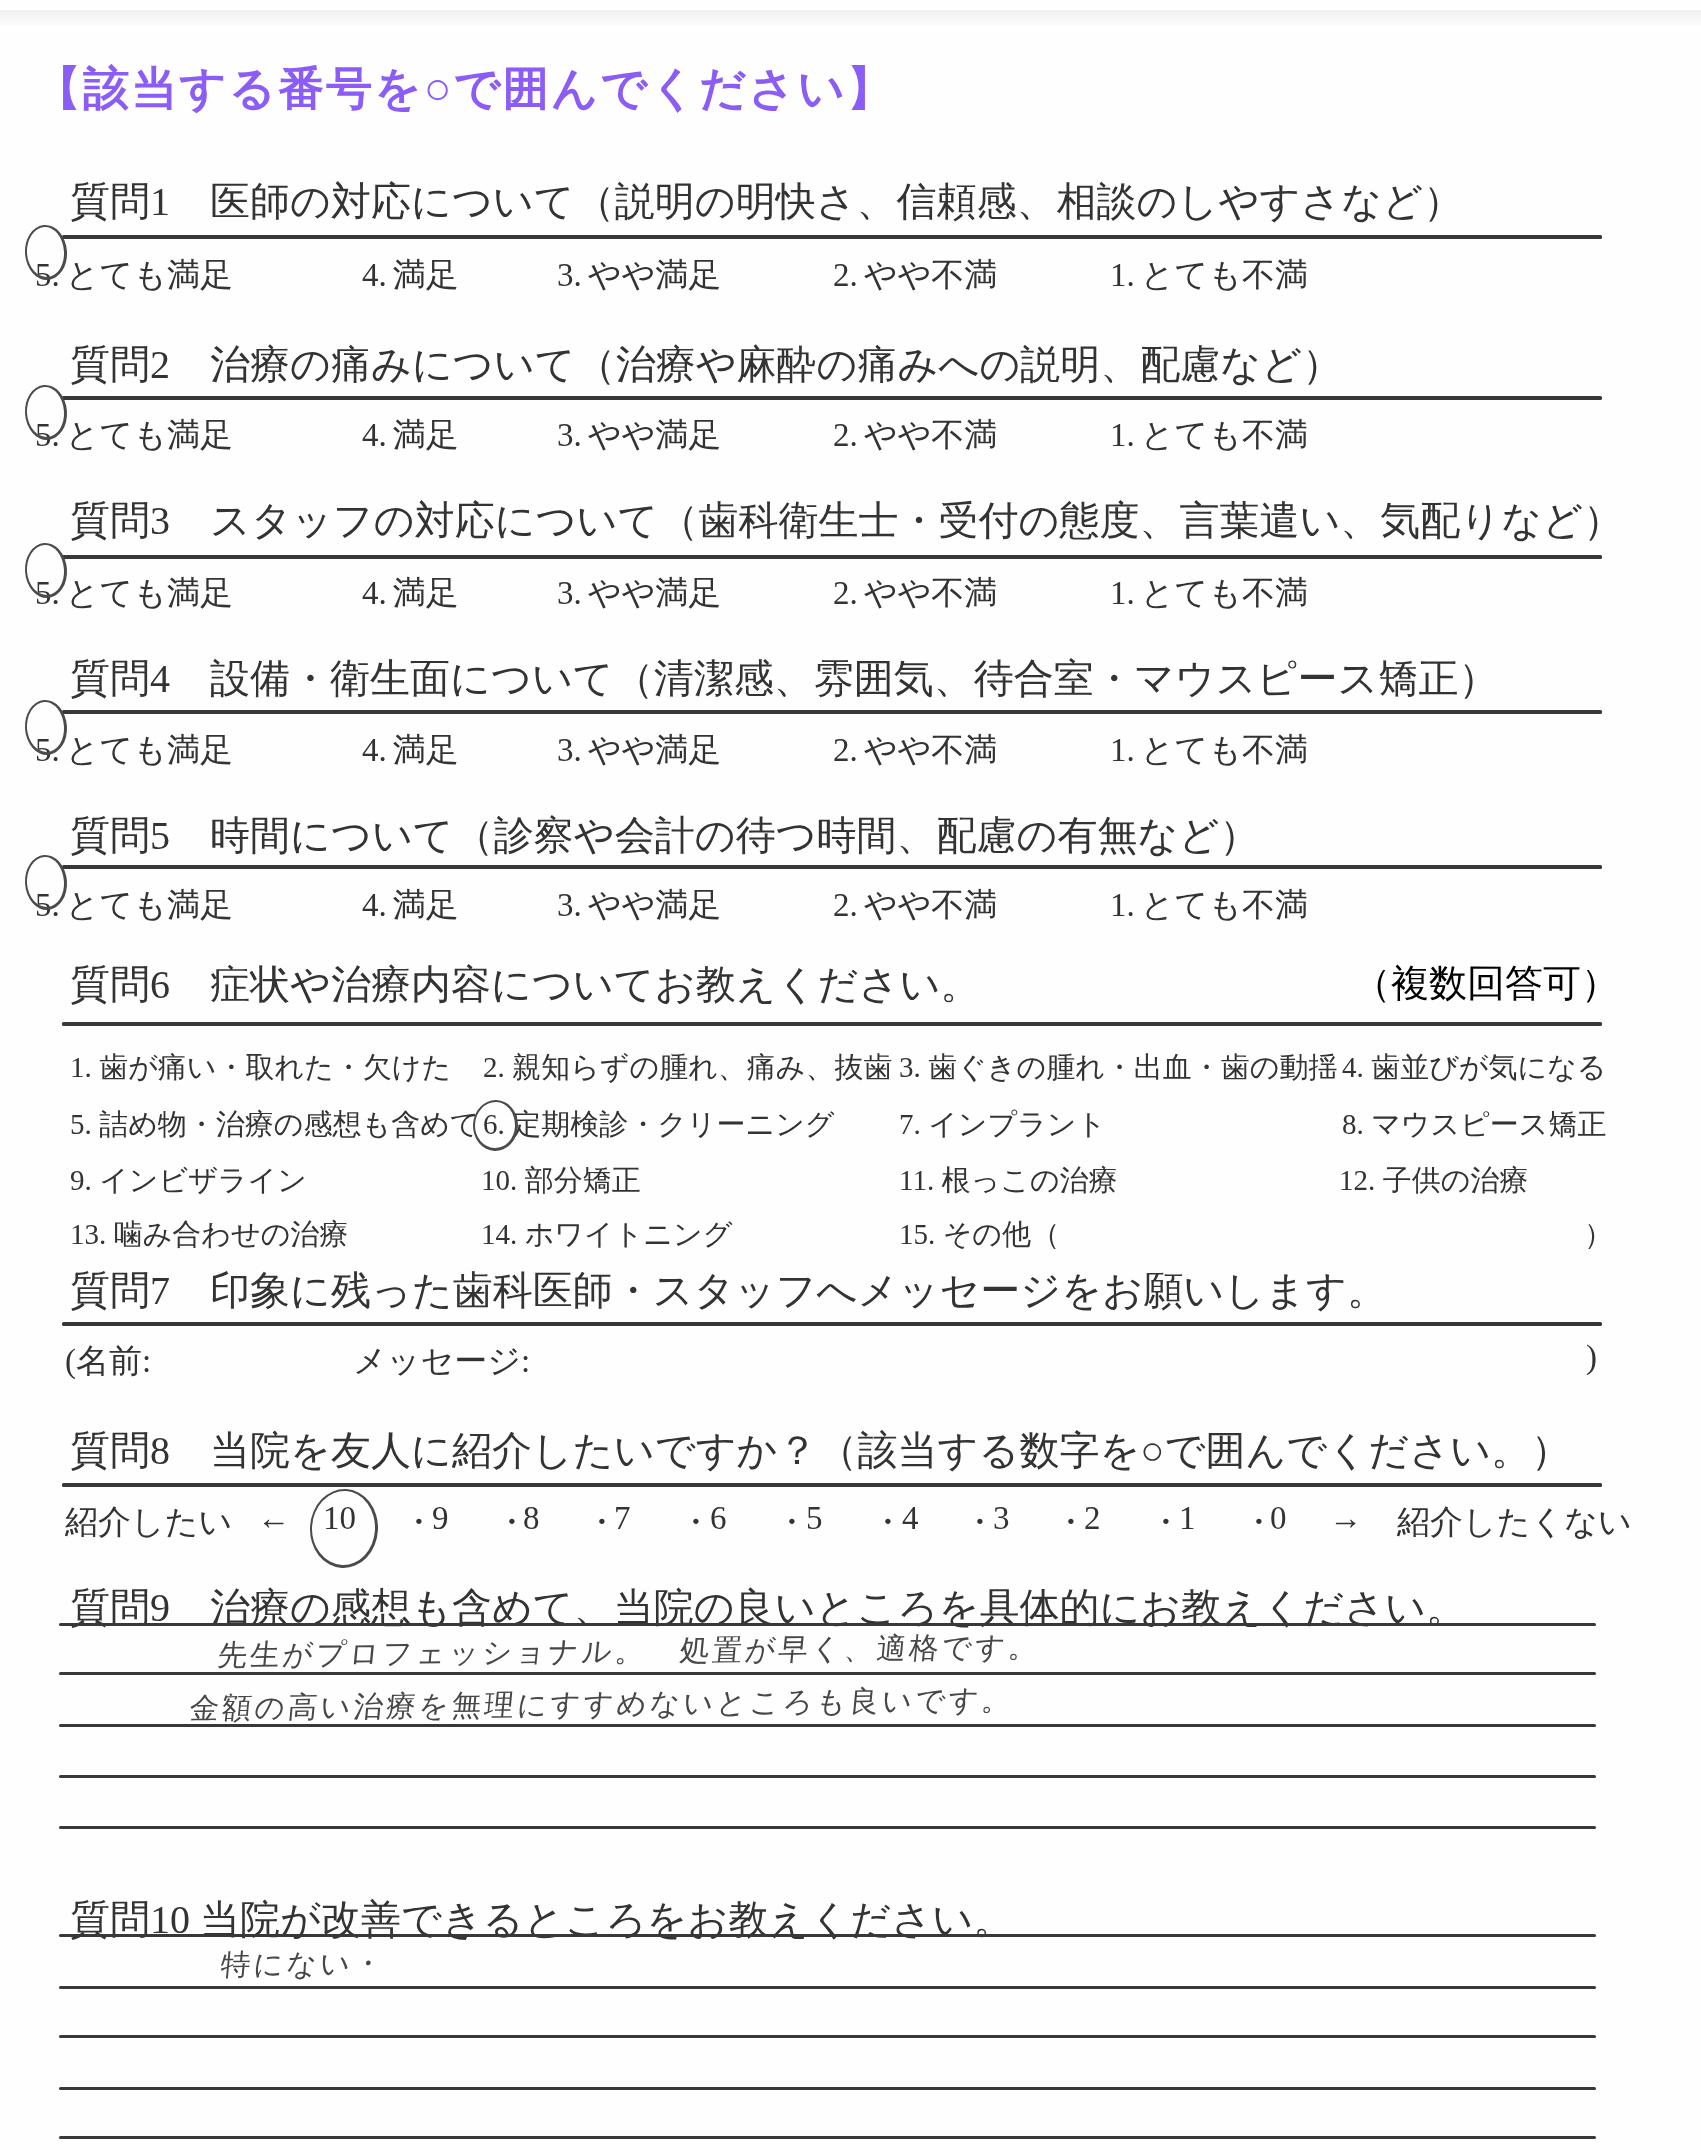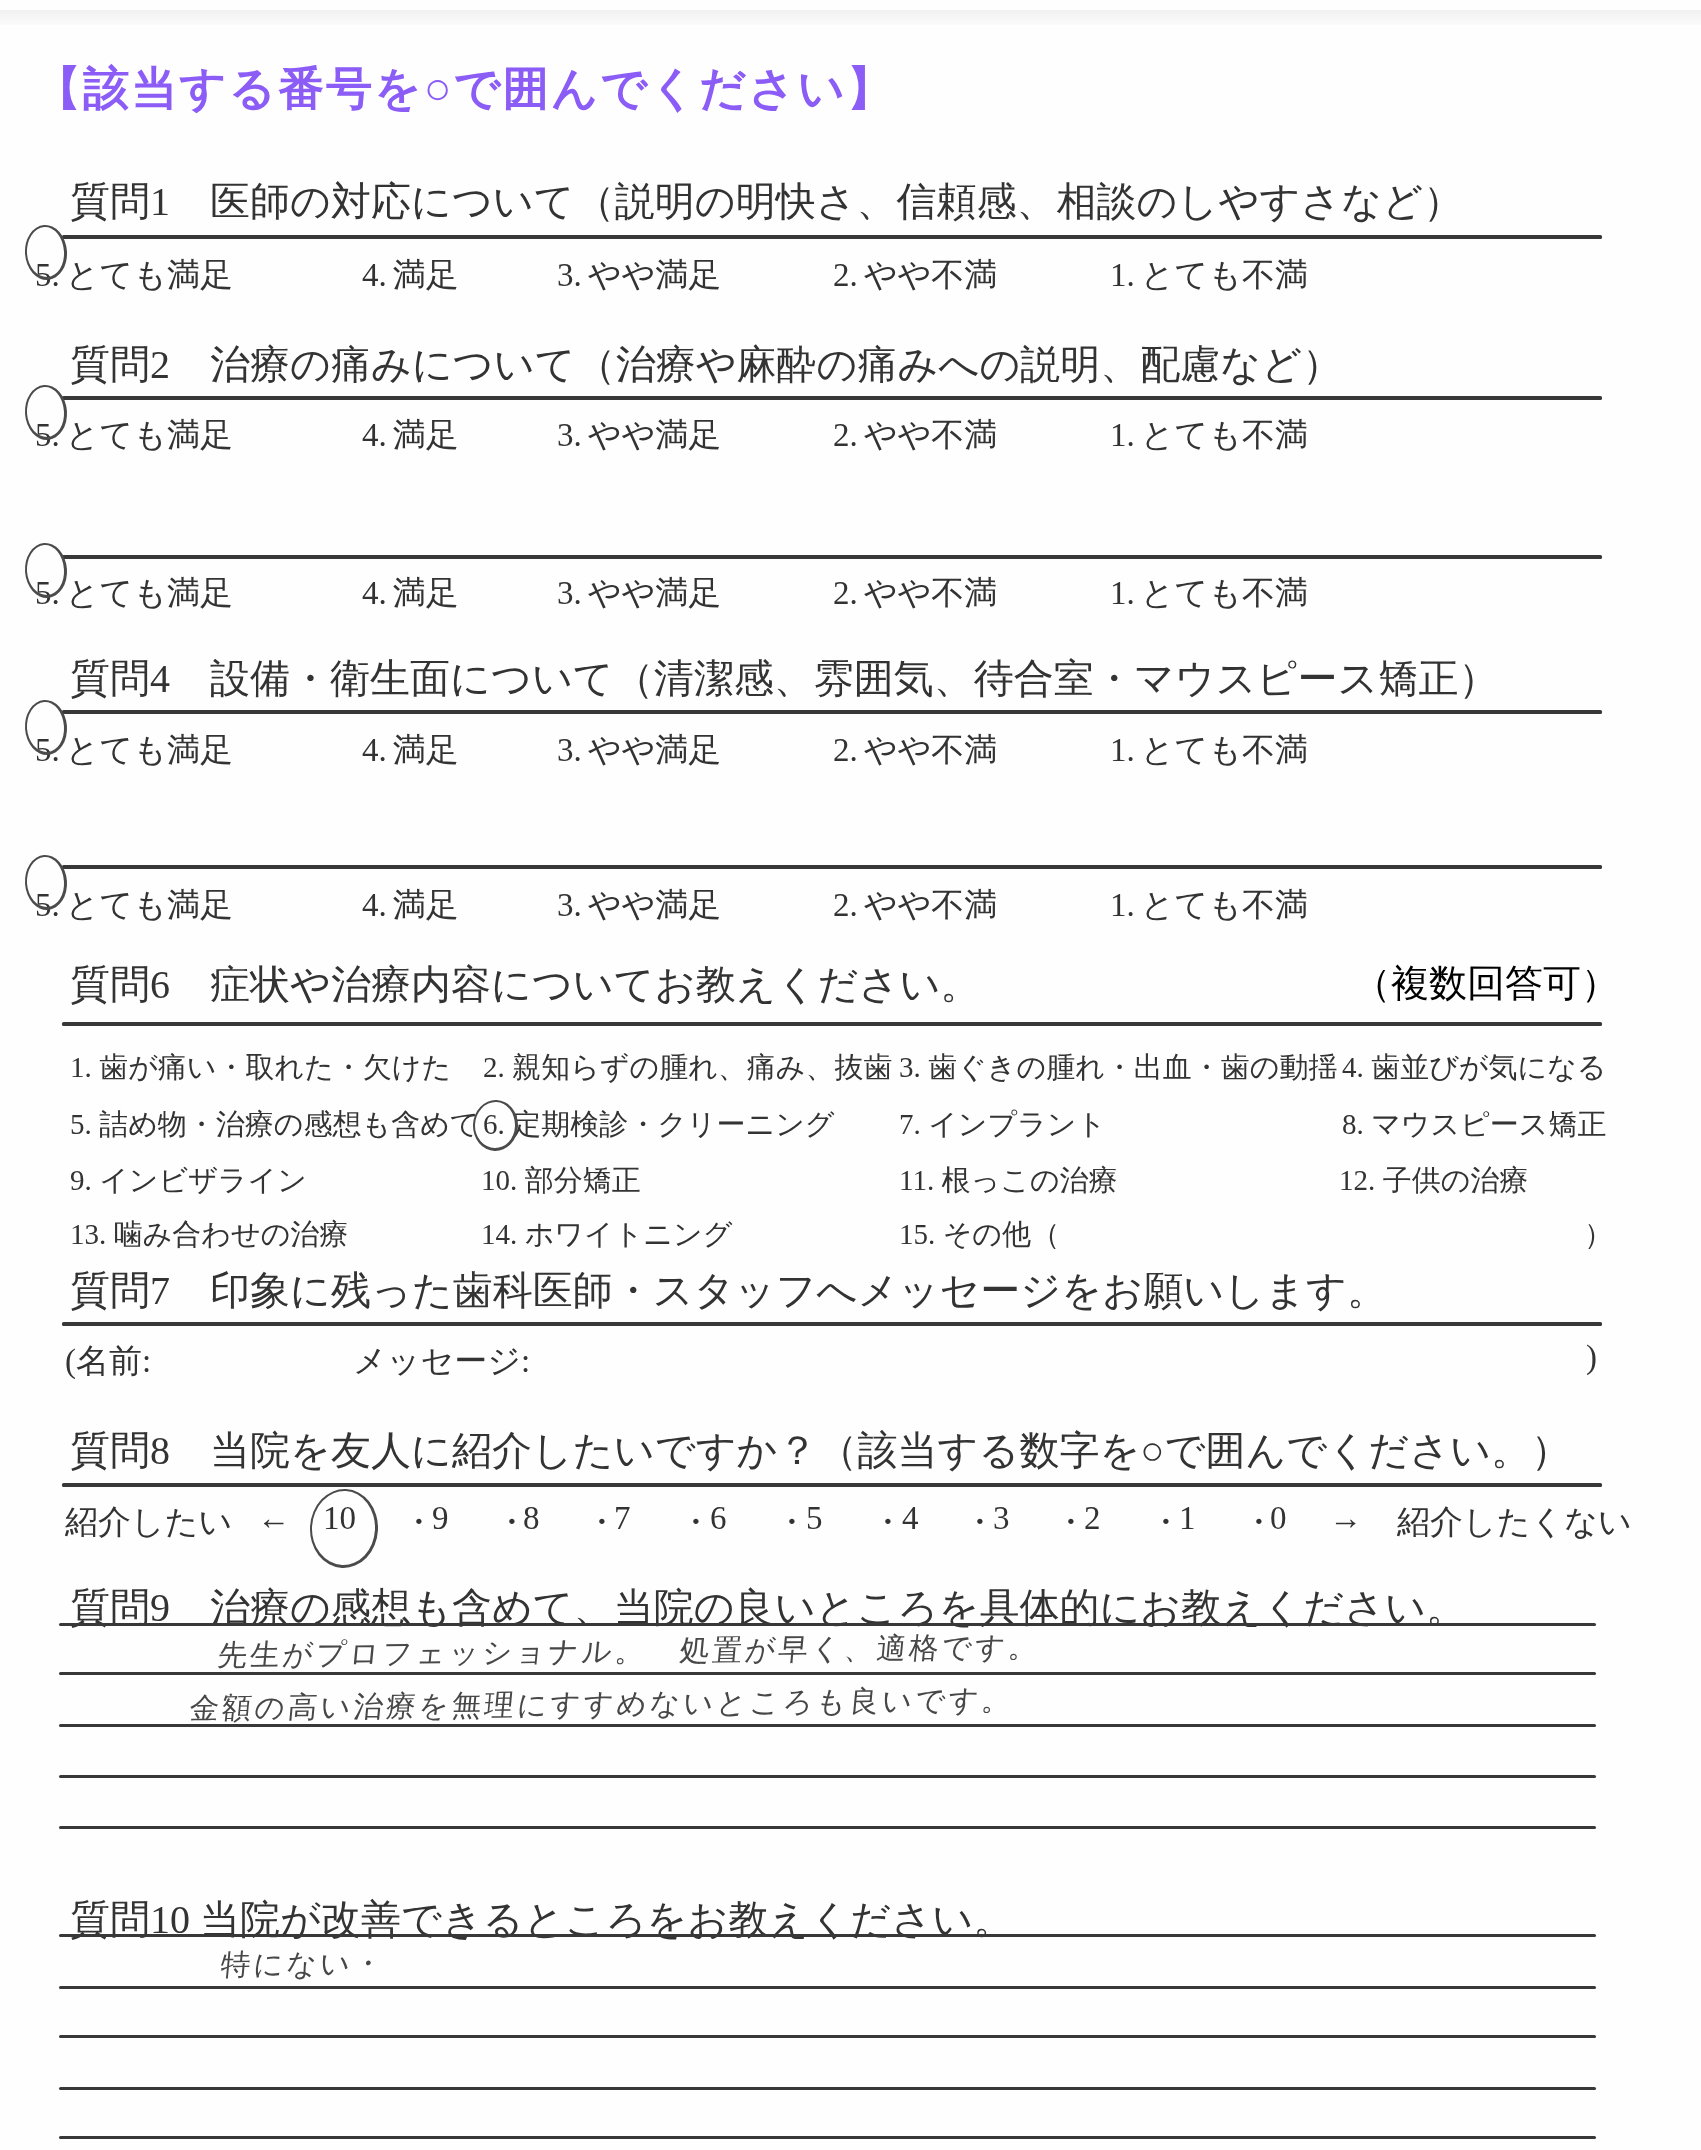"質問3 スタッフの対応について（歯科衛生士・受付の態度、言葉遣い、気配りなど）" div.qheader { html: none -> <div>質問3 スタッフの対応について（歯科衛生士・受付の態度、言葉遣い、気配りなど）</div> }
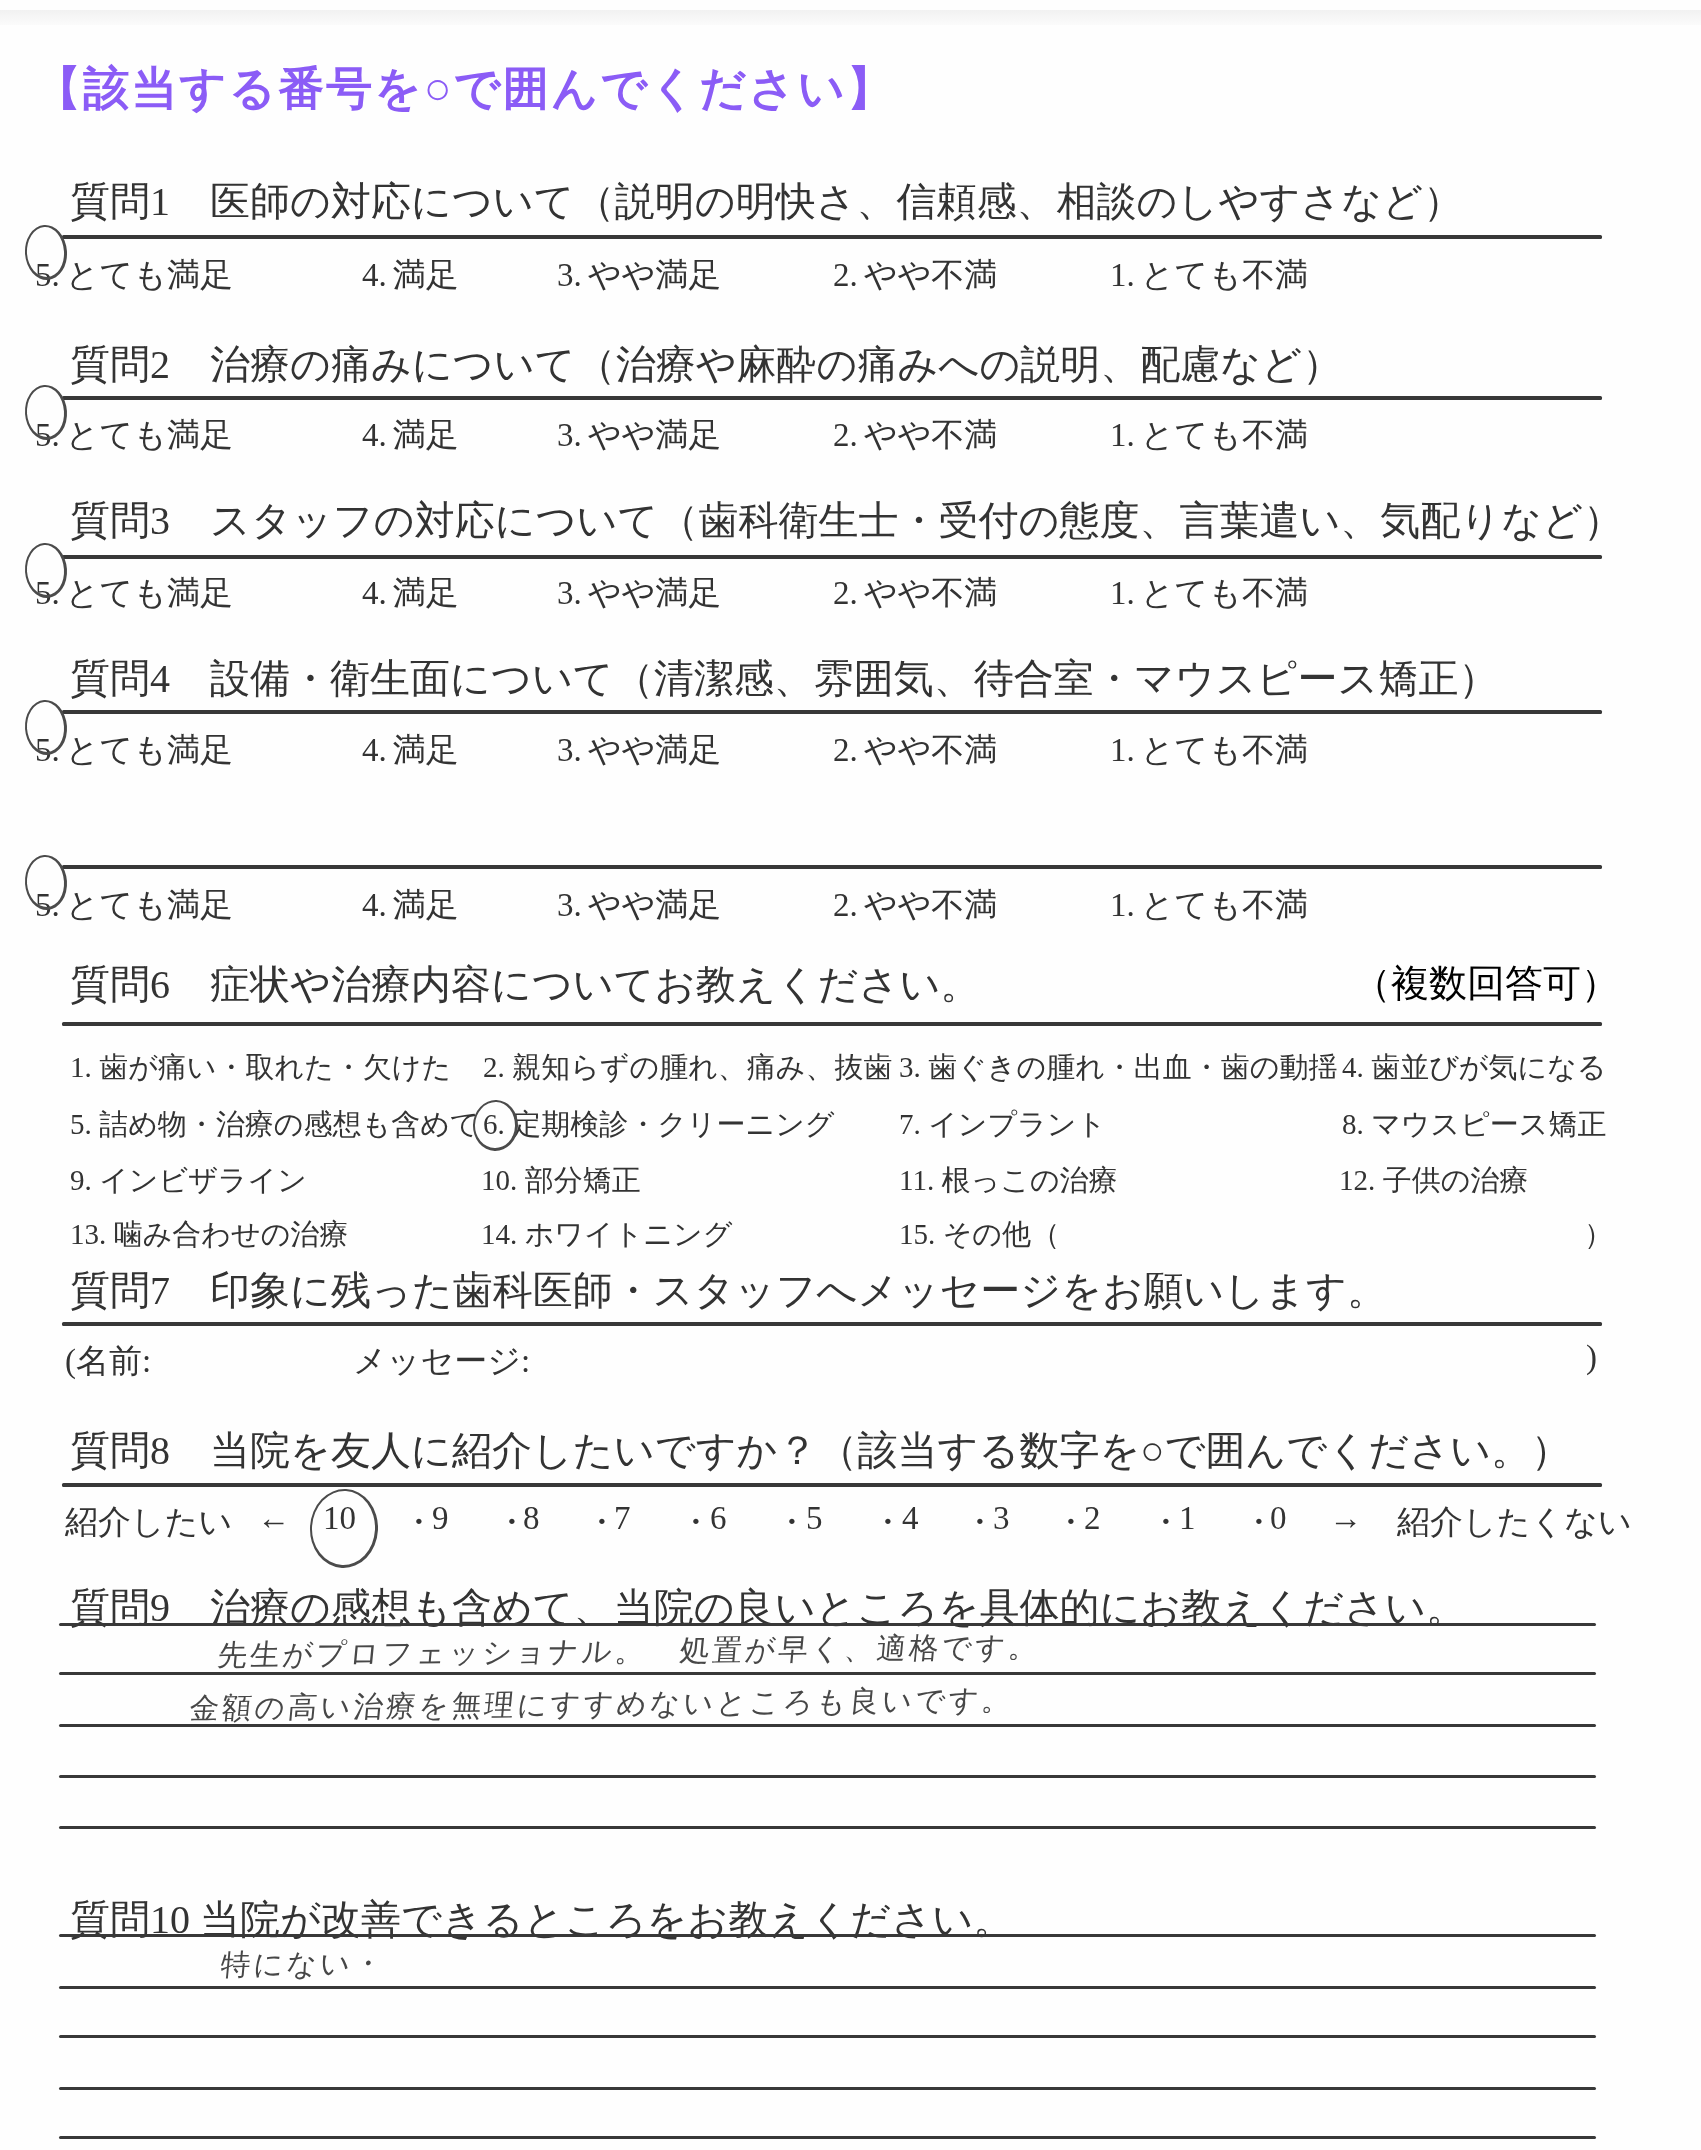"質問5 時間について（診察や会計の待つ時間、配慮の有無など）" div.qheader { html: none -> <div>質問5 時間について（診察や会計の待つ時間、配慮の有無など）</div> }
